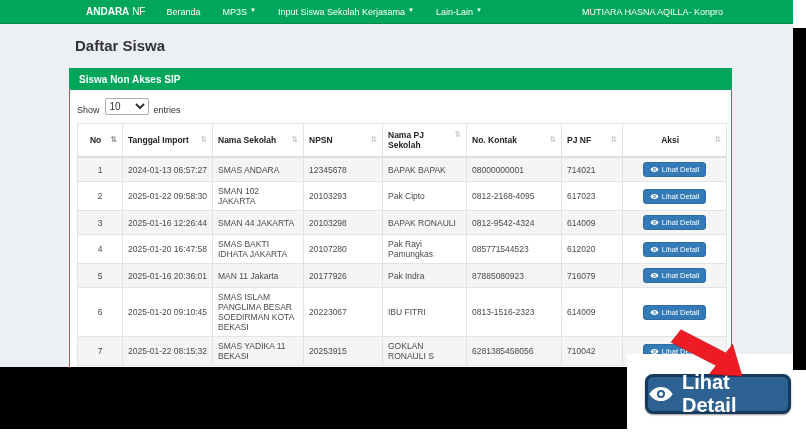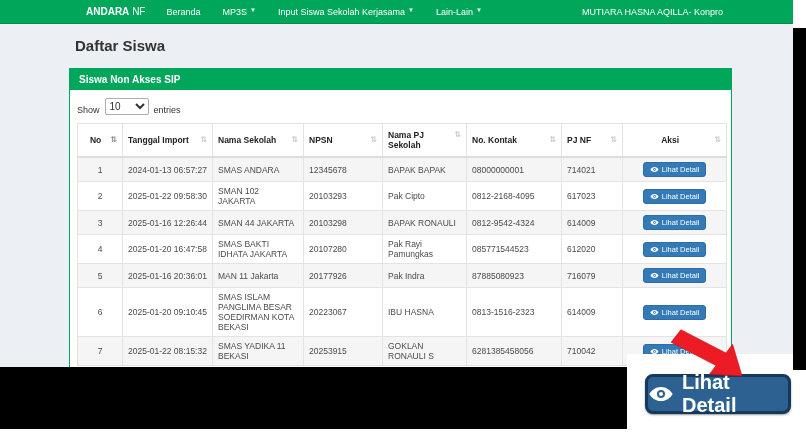"IBU HASNA" td { text: HASNA -> FITRI }
